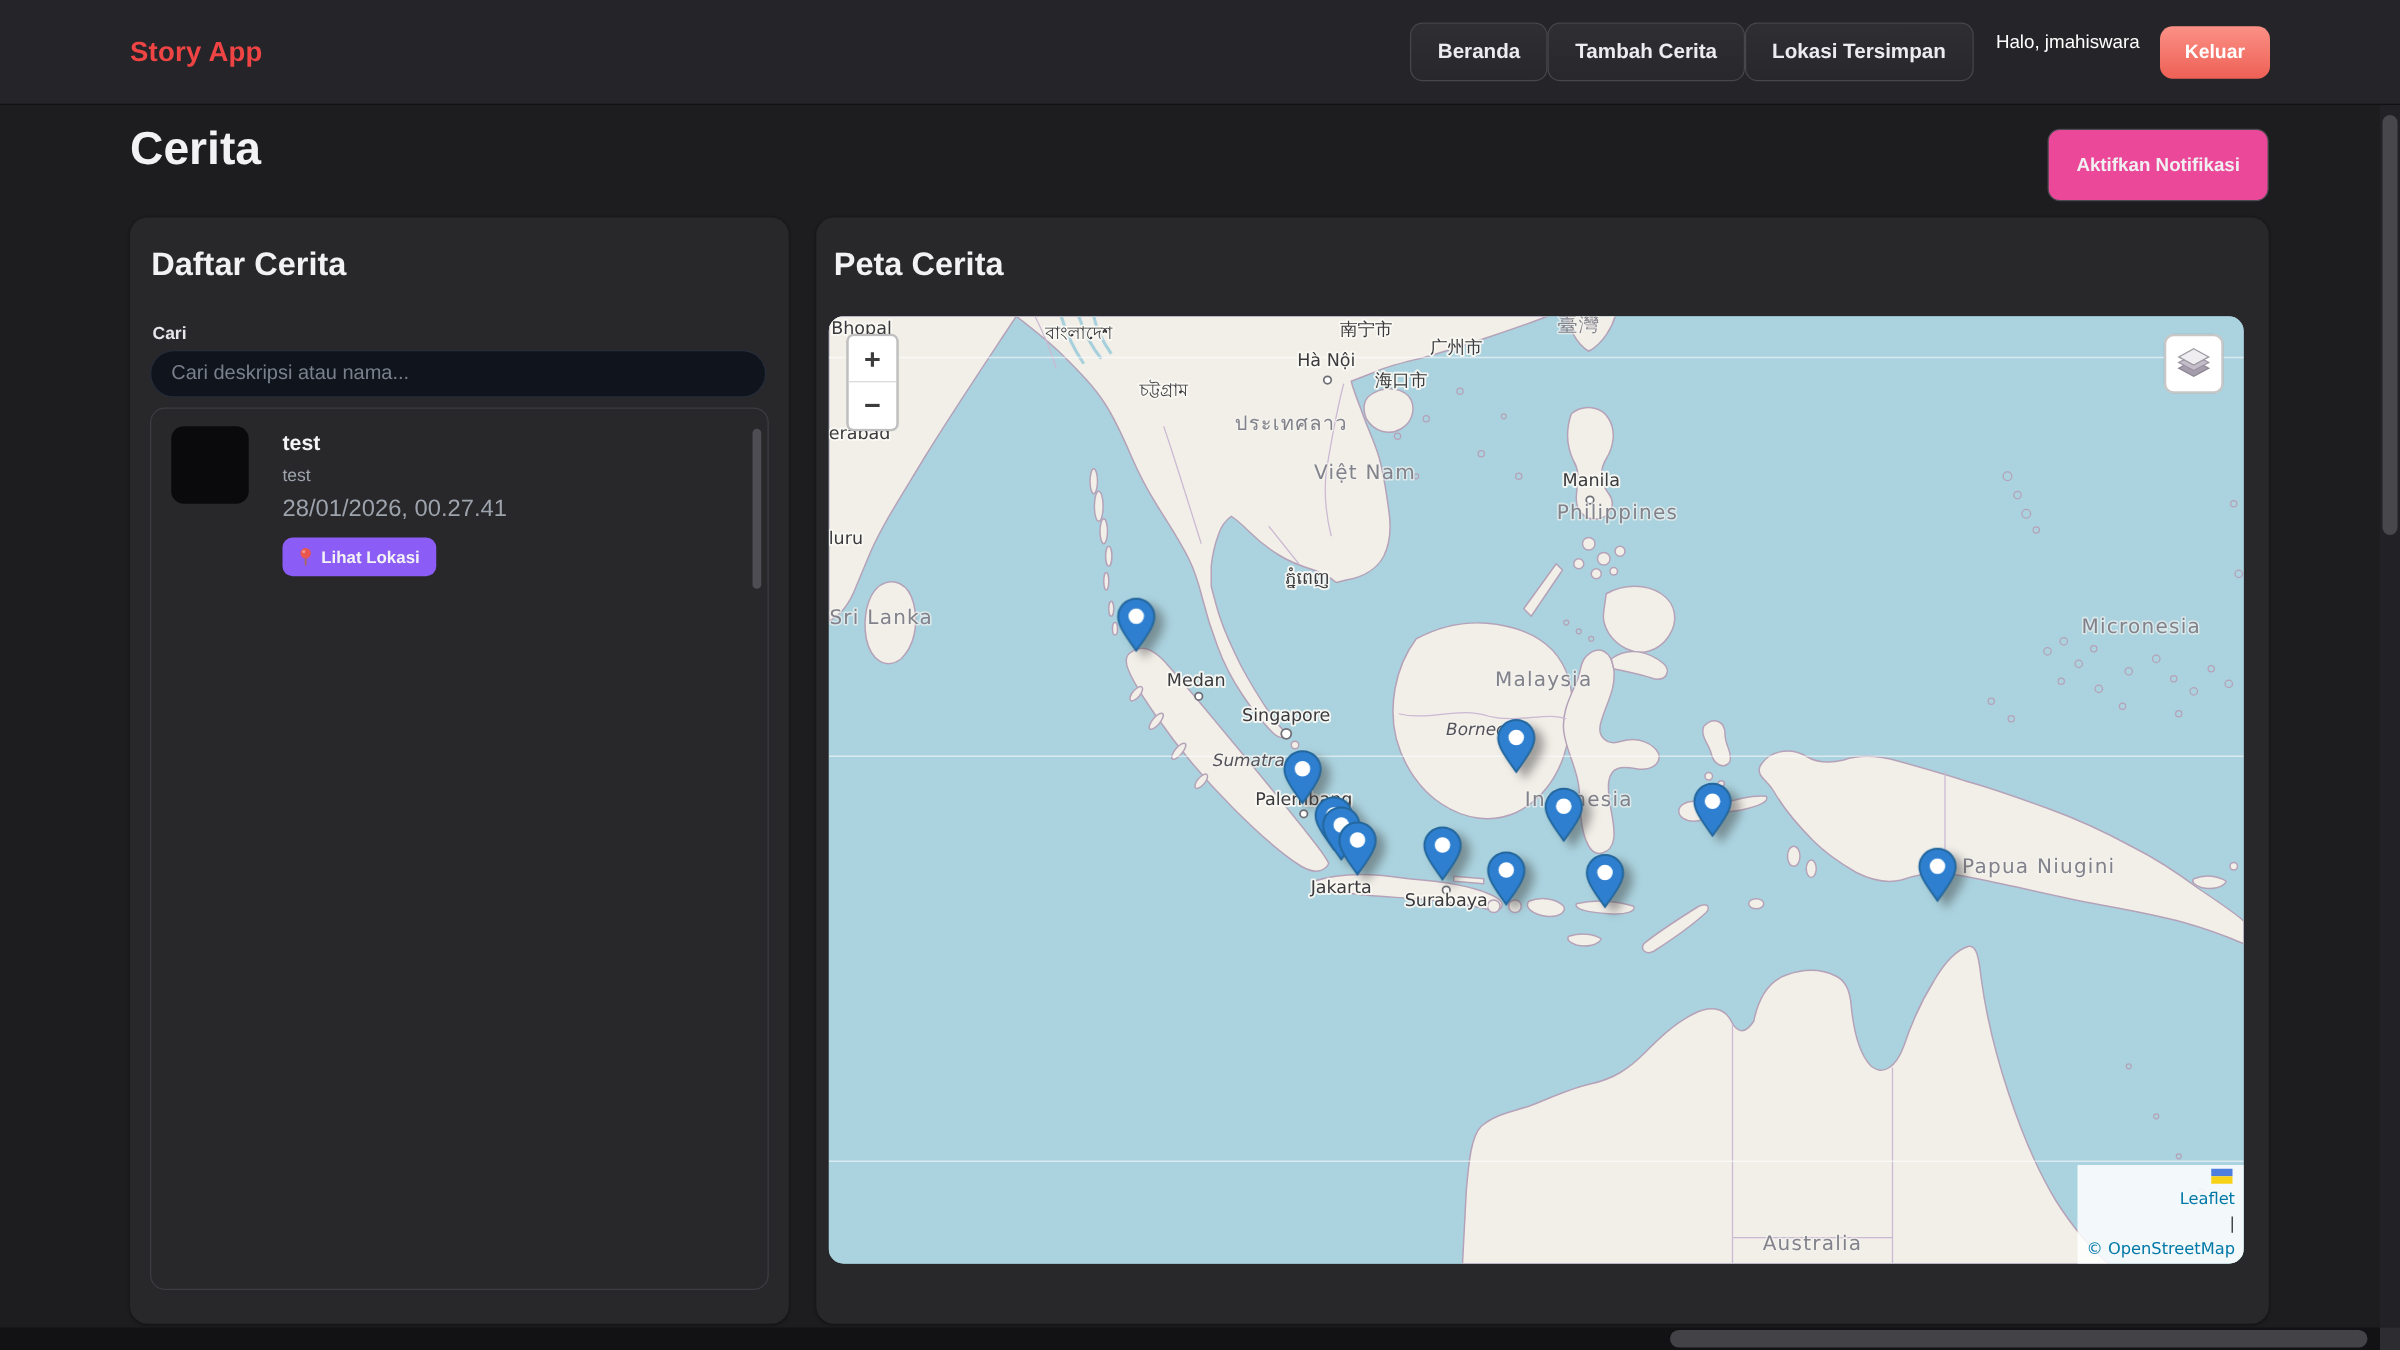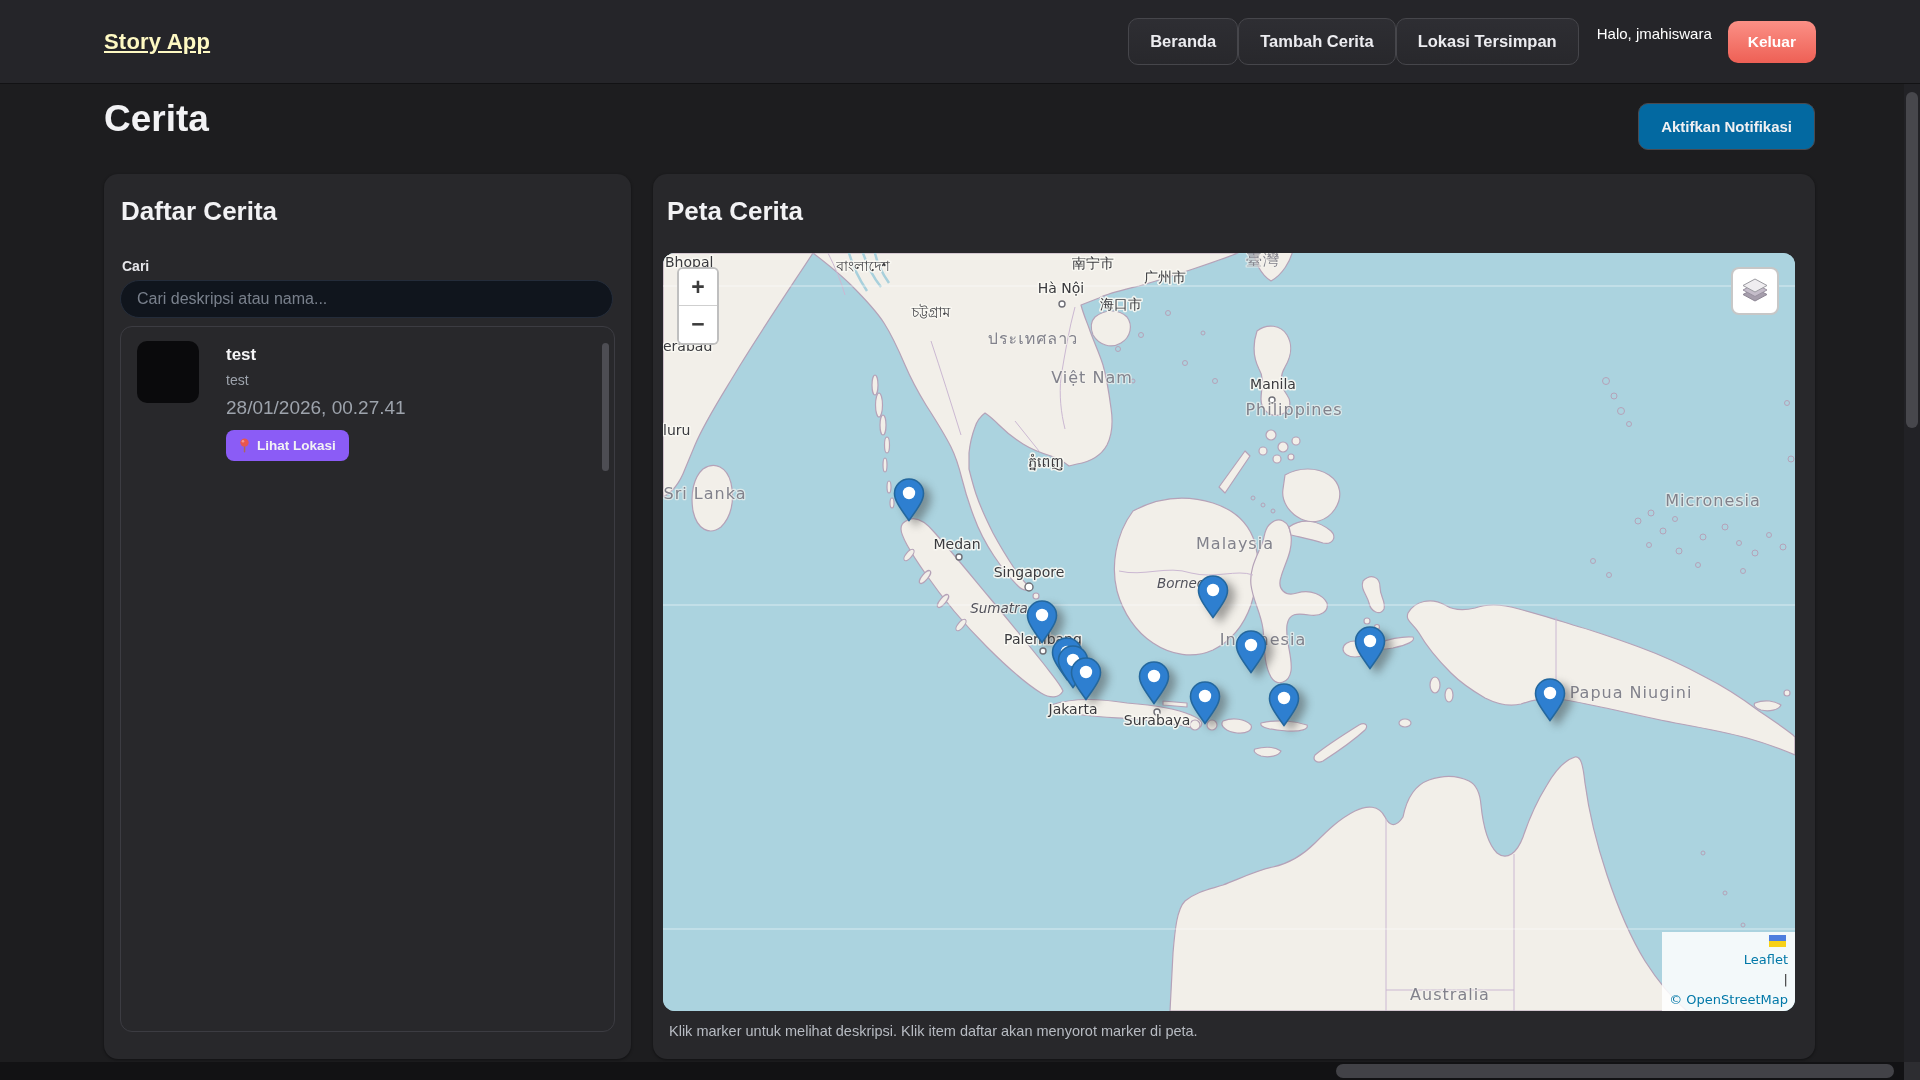"Story App" .app-title { color: #fef9c3 -> #ef4444; text-decoration: underline -> none }
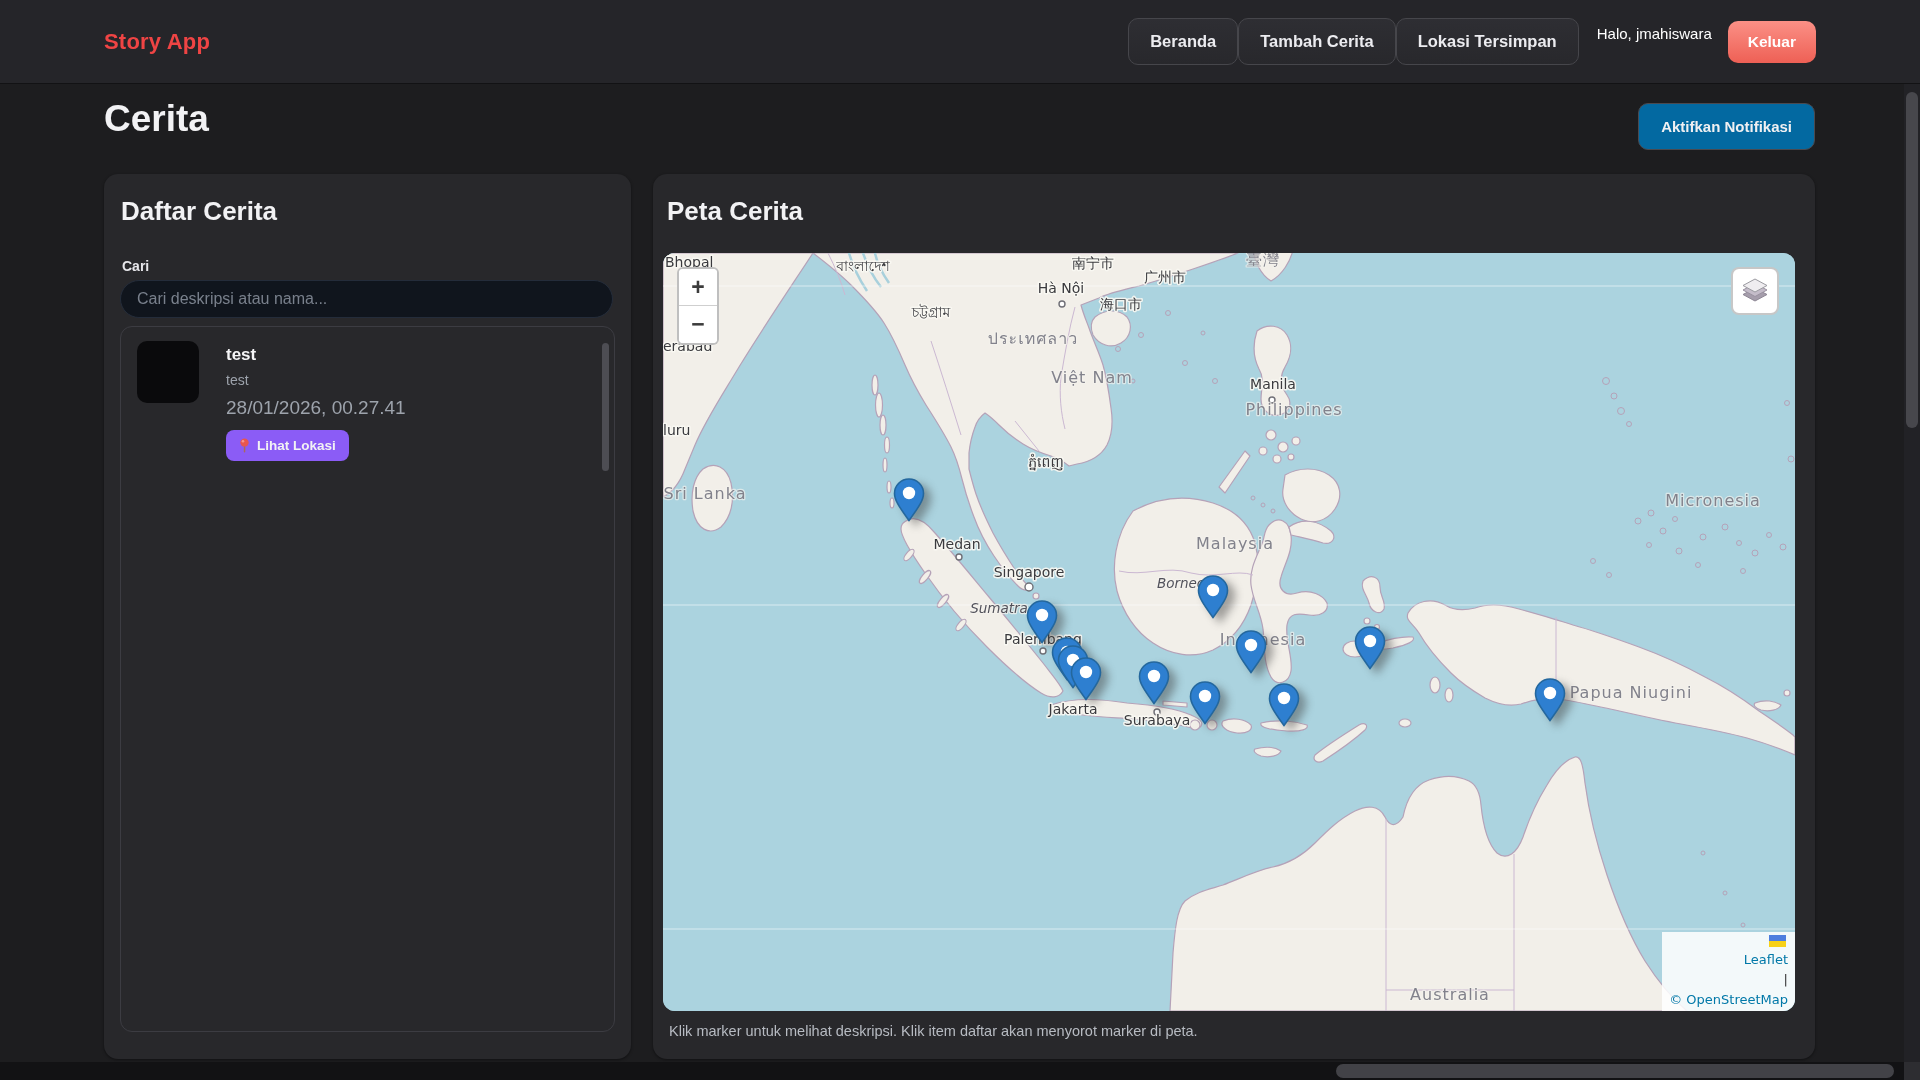"Aktifkan Notifikasi" .notif-btn { background: #0369a1 -> #ec4899; height: 47px -> 58px }
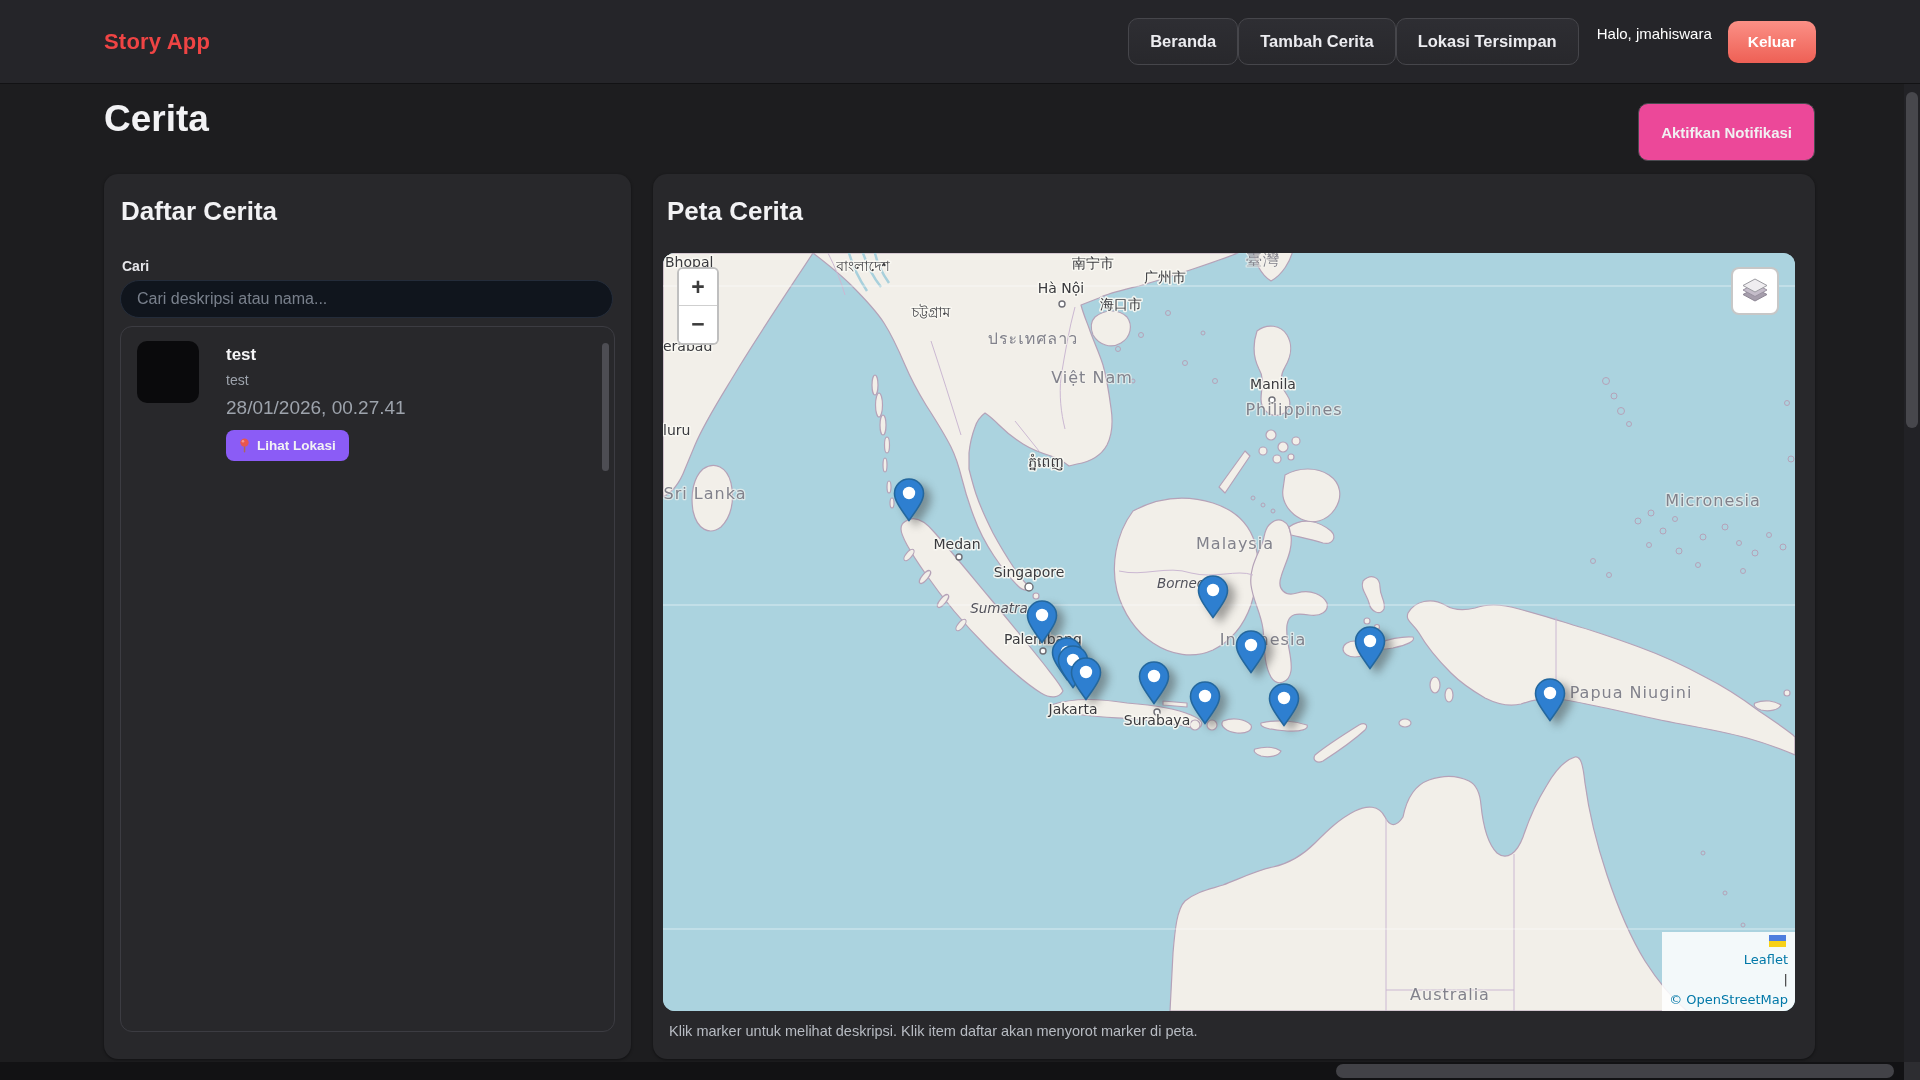"Klik marker untuk melihat deskripsi." div.map-hint { html: <div>Klik marker untuk melihat deskripsi. Klik item daftar akan menyorot marker di peta.</div> -> none }
